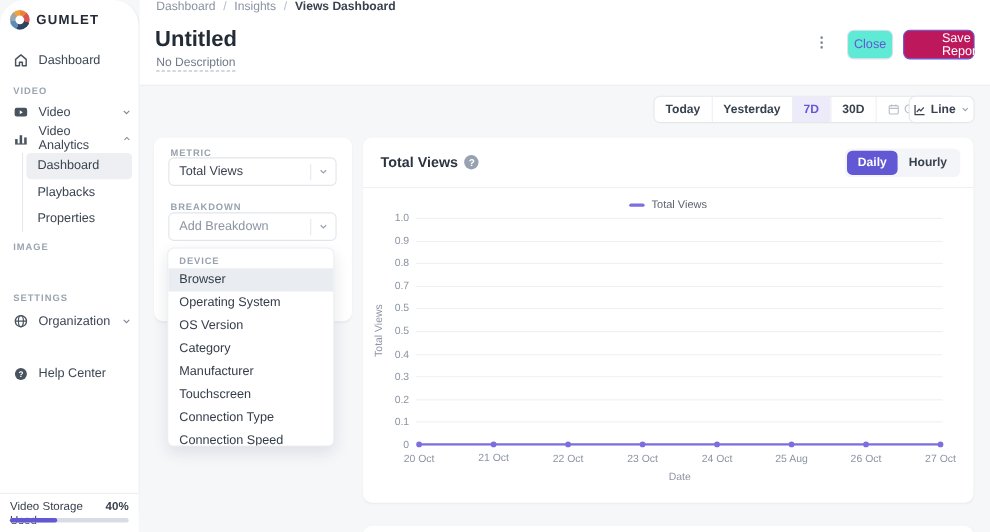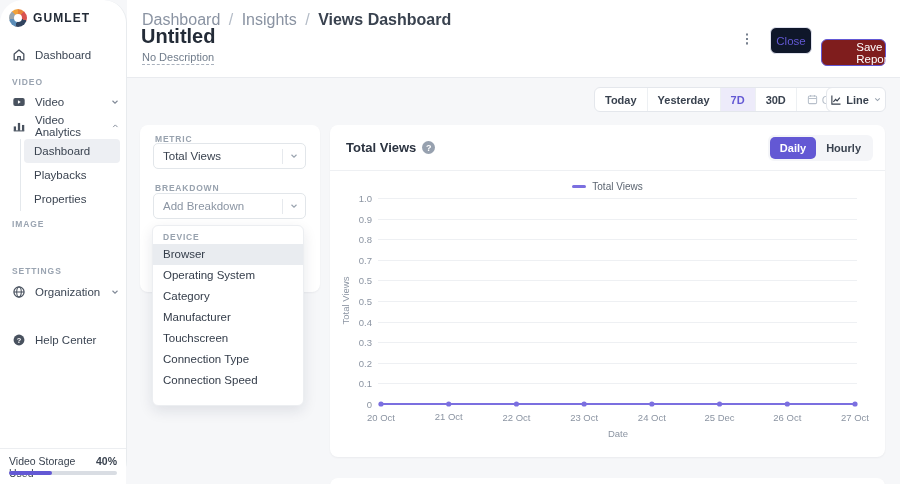"Dashboard / Insights / Views" #breadcrumb { font-size: 16px -> 11px; top: 11px -> 0 }
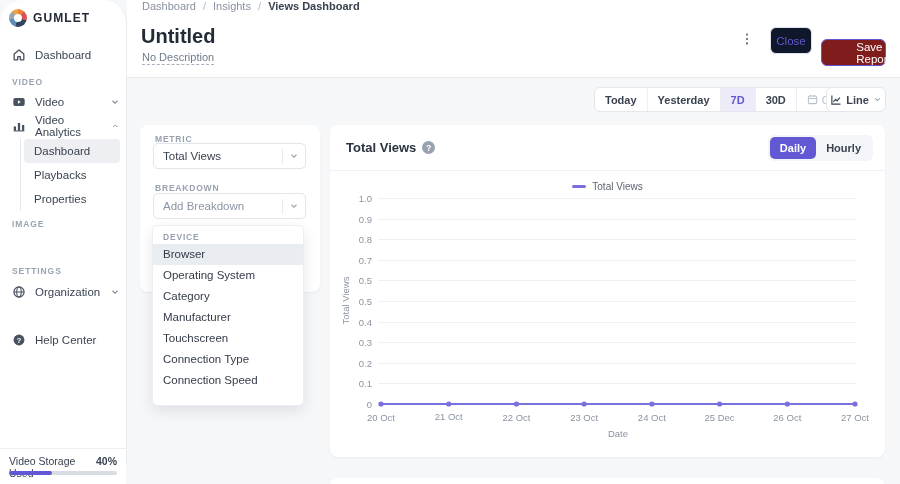"Close" #close-btn { background: #0f172a -> #5eead4 }
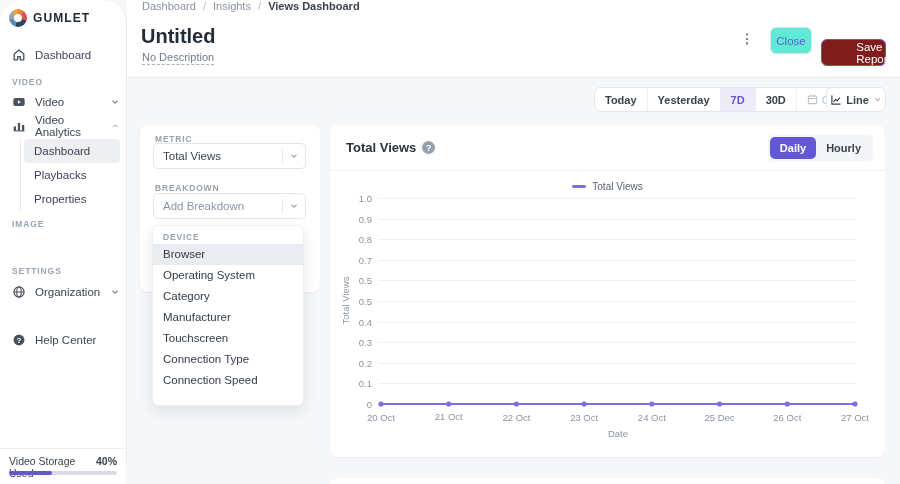"Save Report" #save-btn { background: #7f1d1d -> #be185d; top: 39px -> 27px }
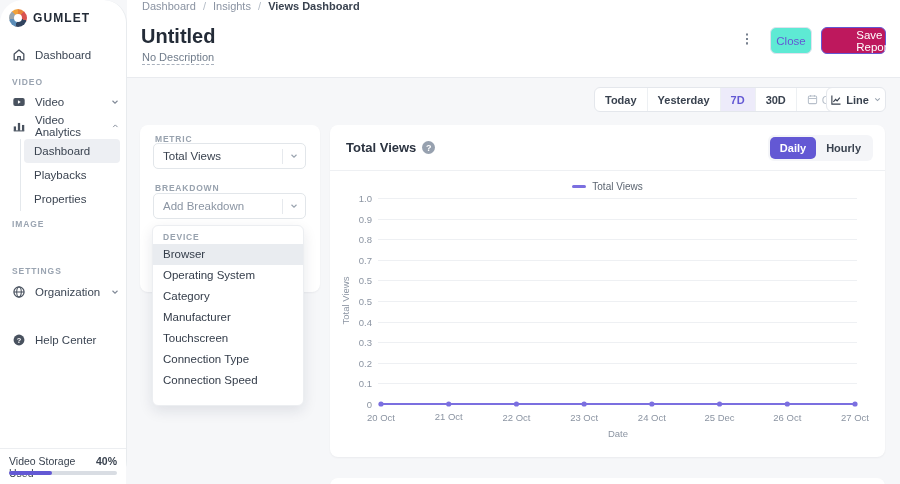"OS Version" div.dd-item { html: none -> <div>OS Version</div> }
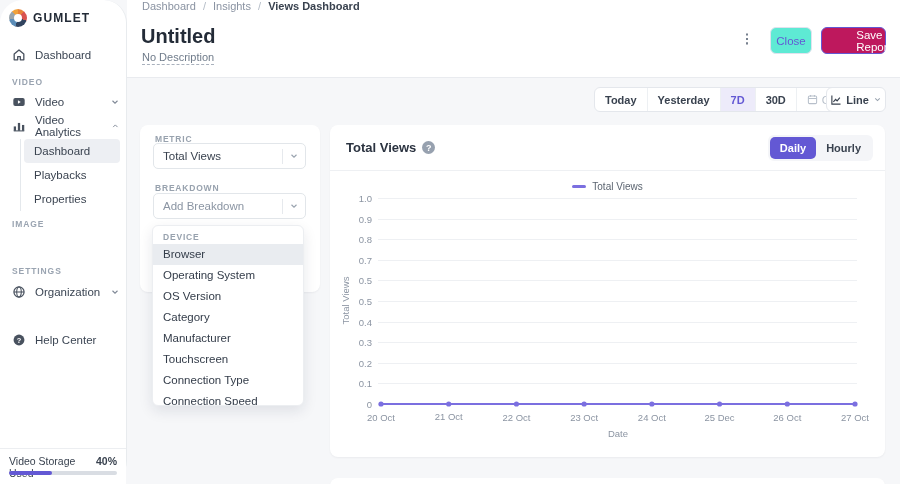"25 Dec" div.x-tick { text: Dec -> Aug }
